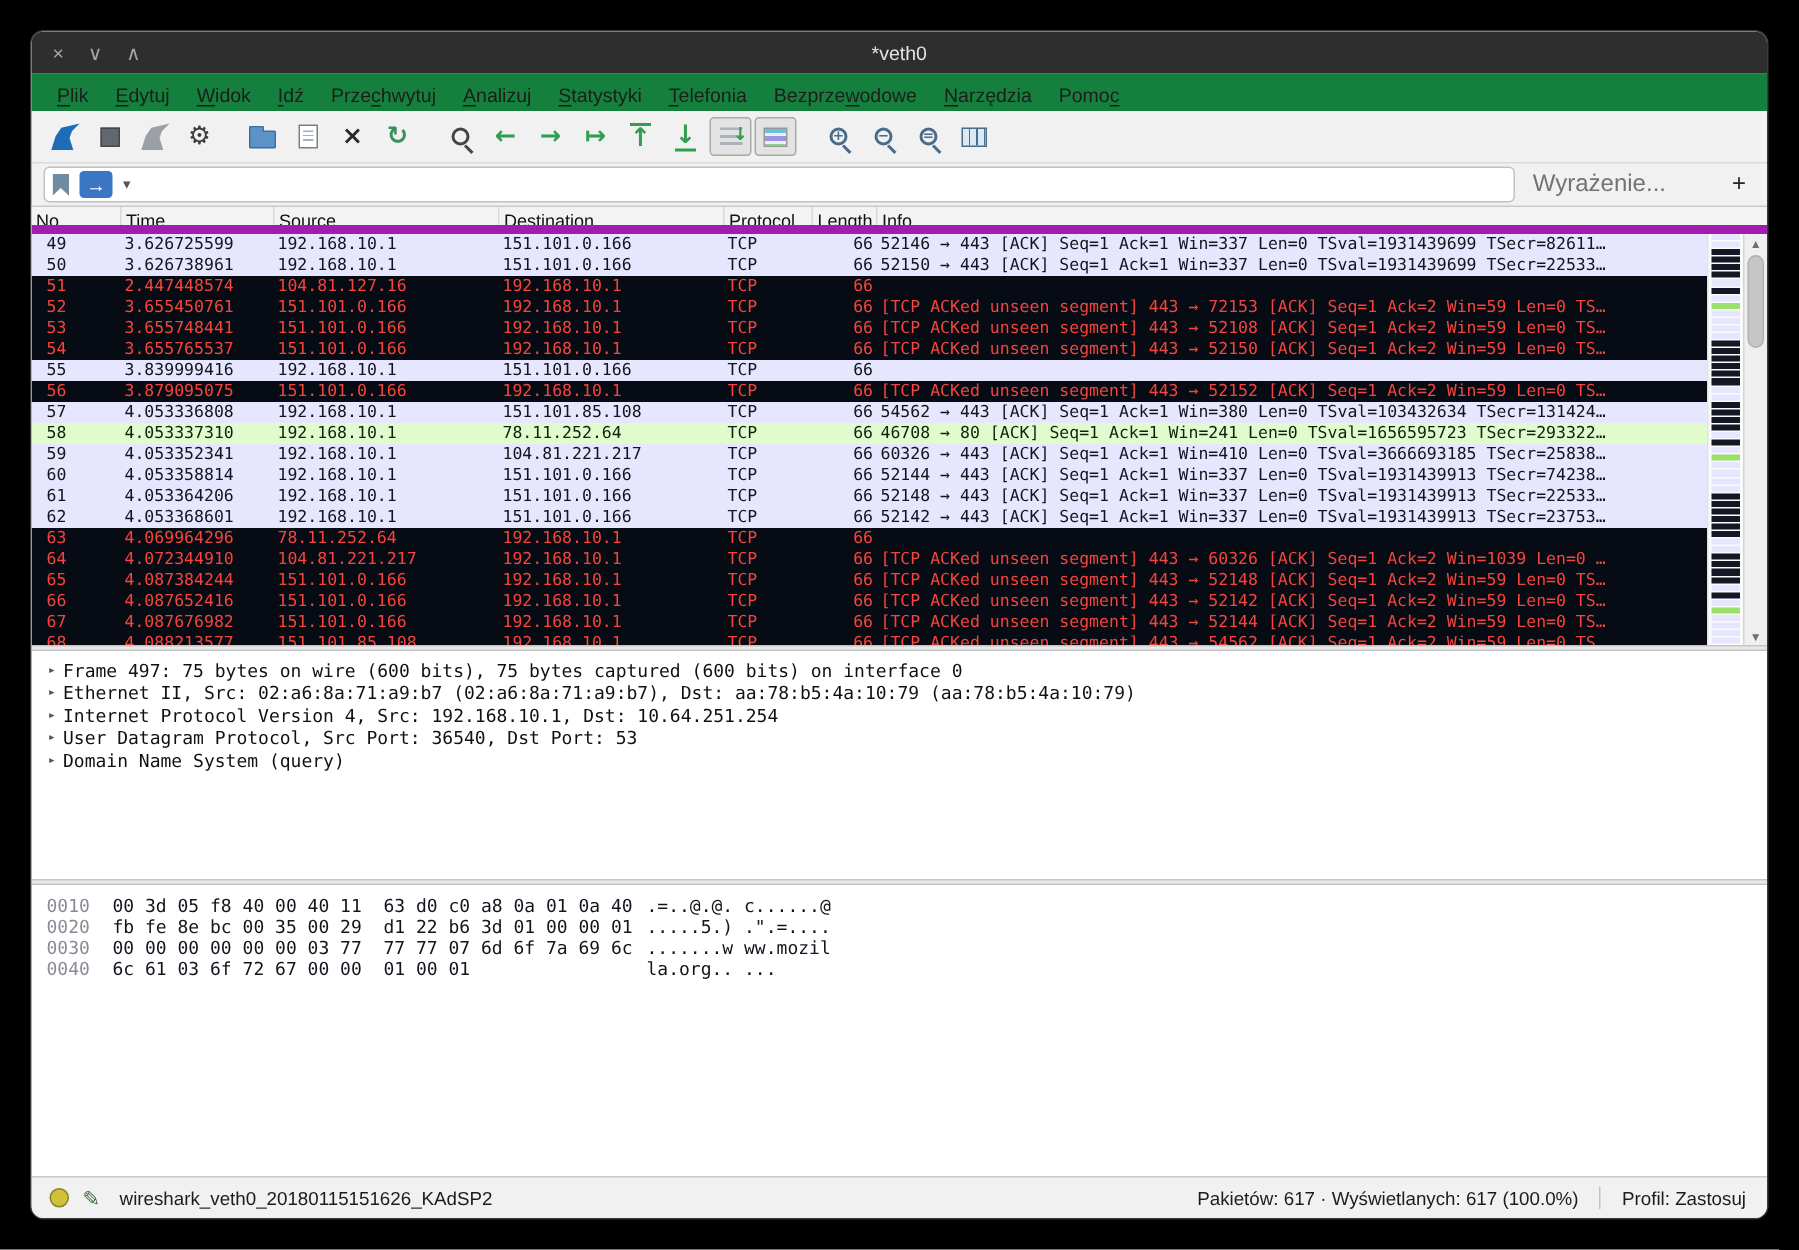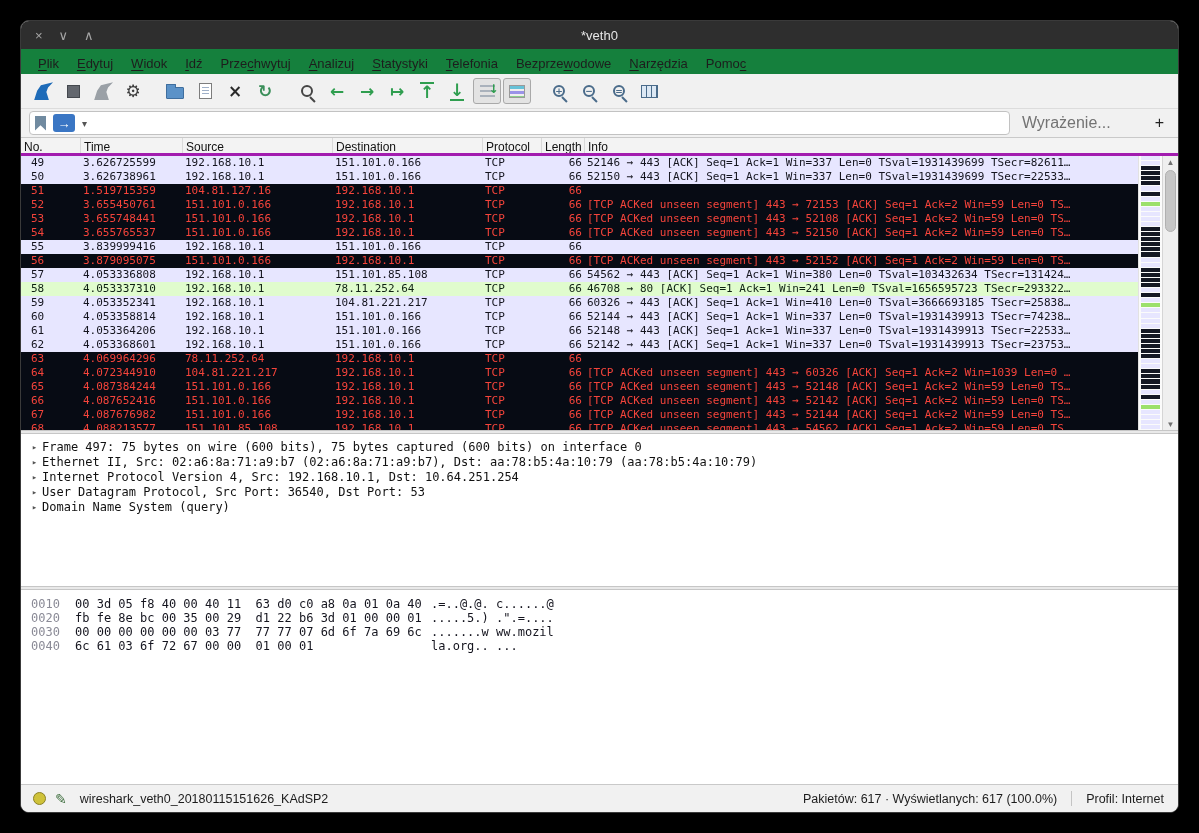"No." .plist-header { border-bottom: 3px solid #a21caf -> 6px solid #a21caf }
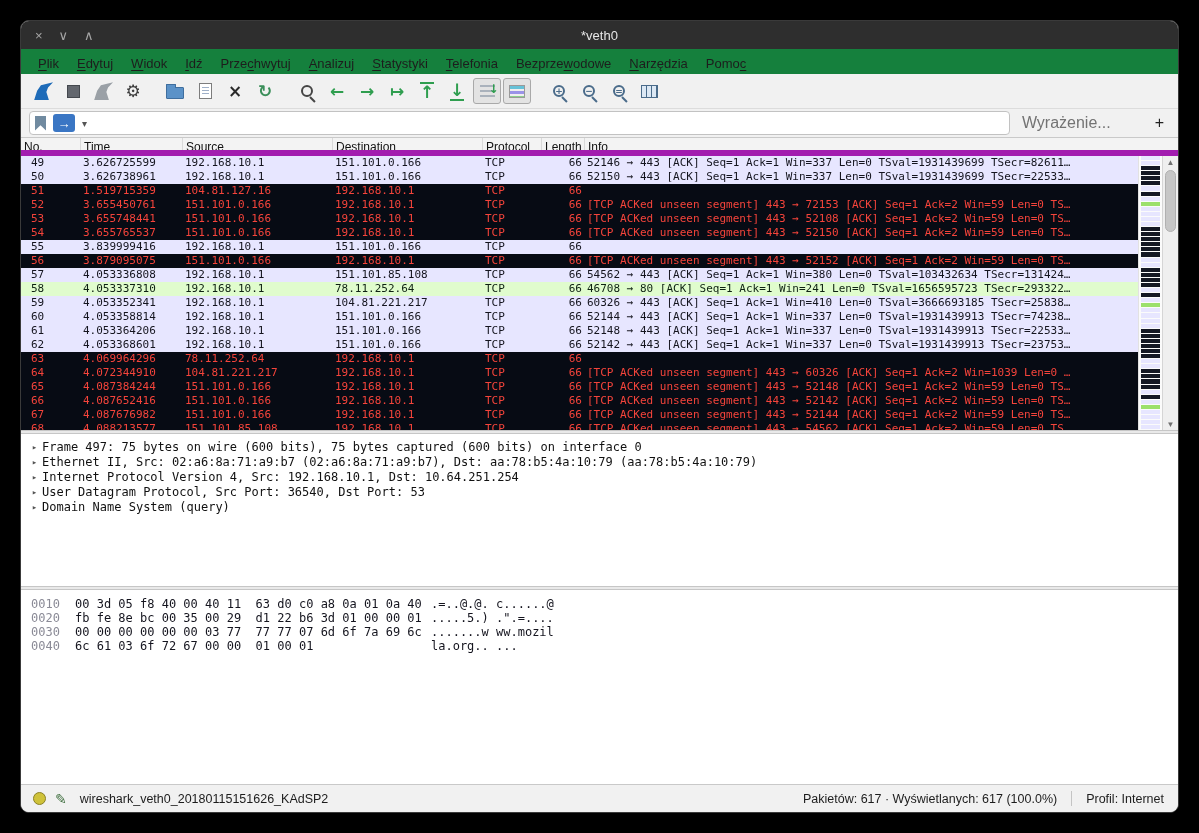"1.519715359" div.pcol { text: 1.519715359 -> 2.447448574 }
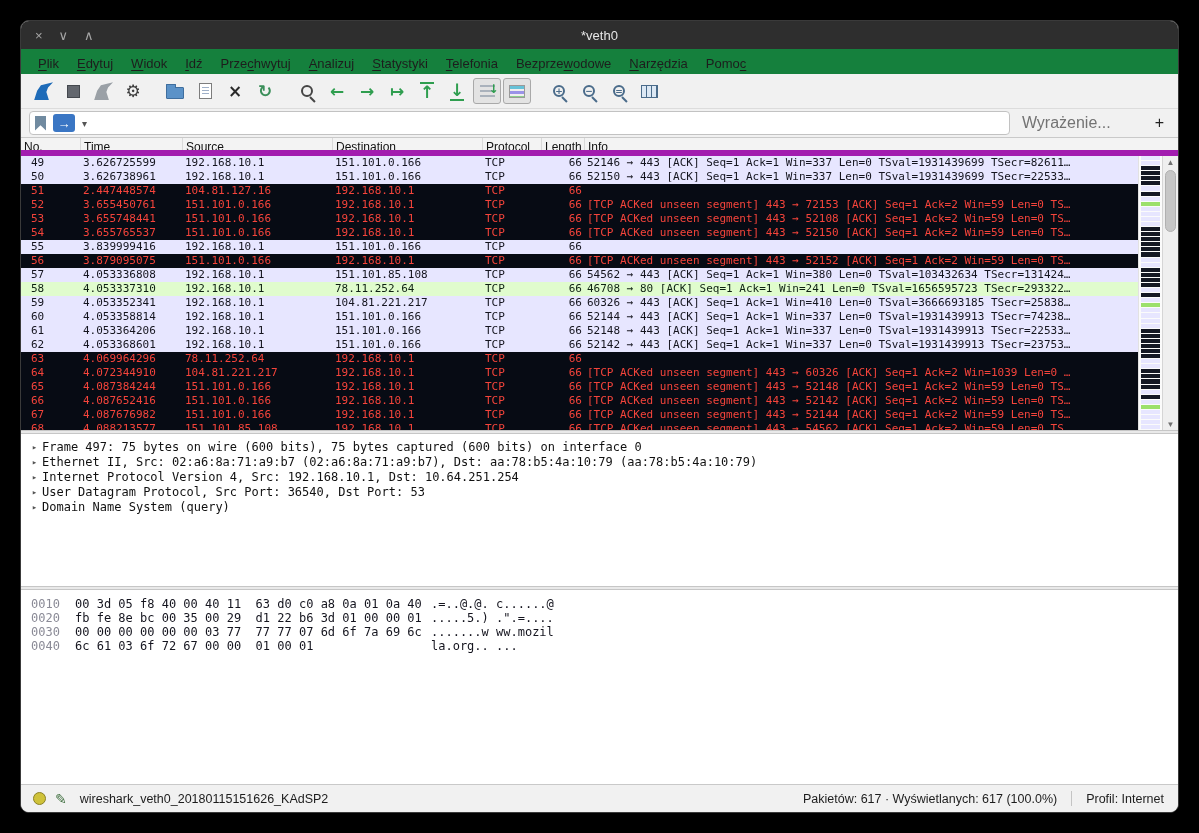"Profil: Internet" span { text: Internet -> Zastosuj }
